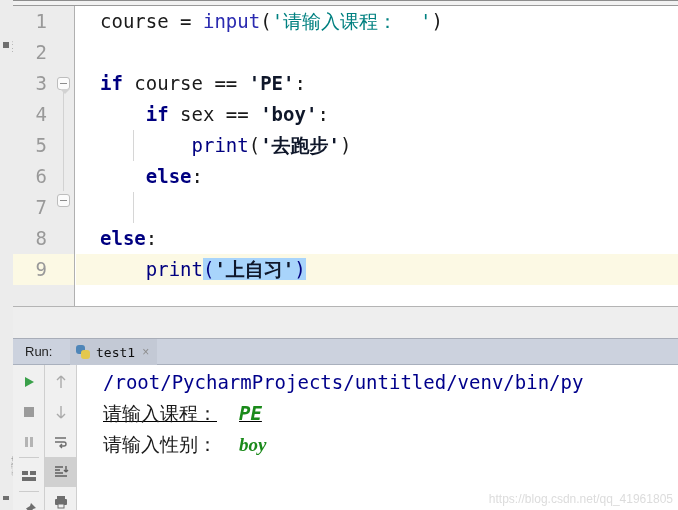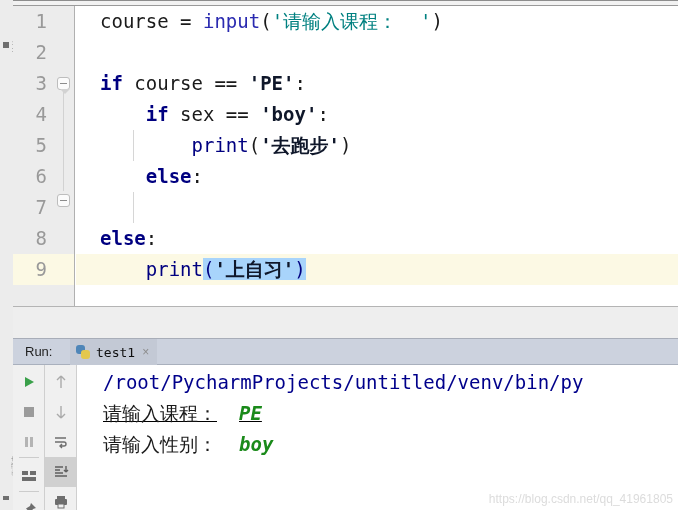"请输入性别： boy" div.cline { font-family: none -> Liberation Serif, serif }
